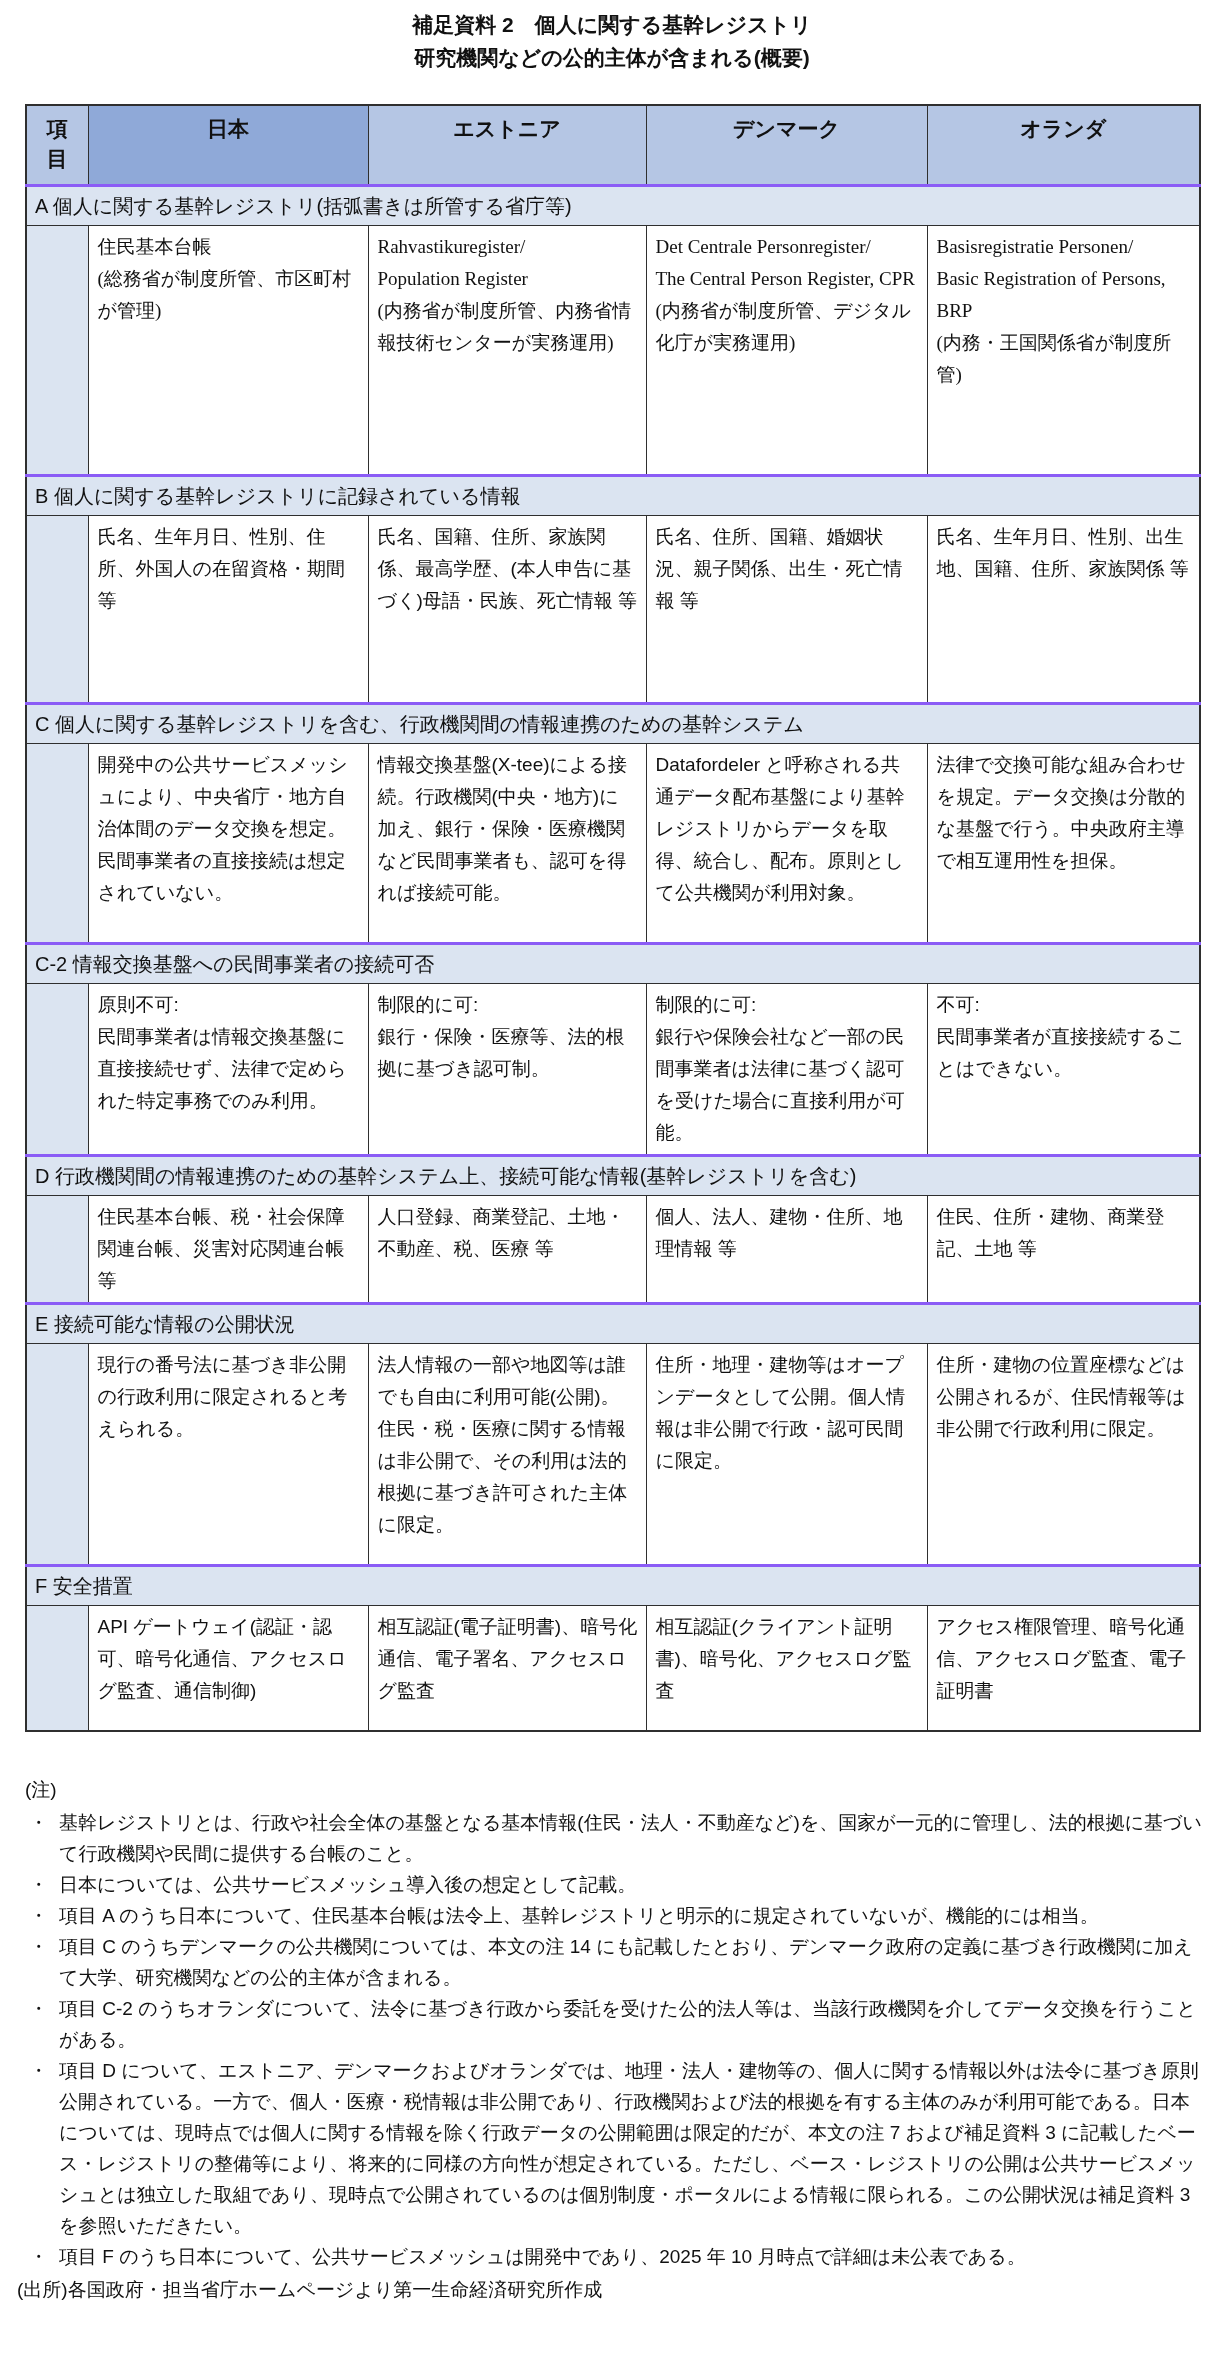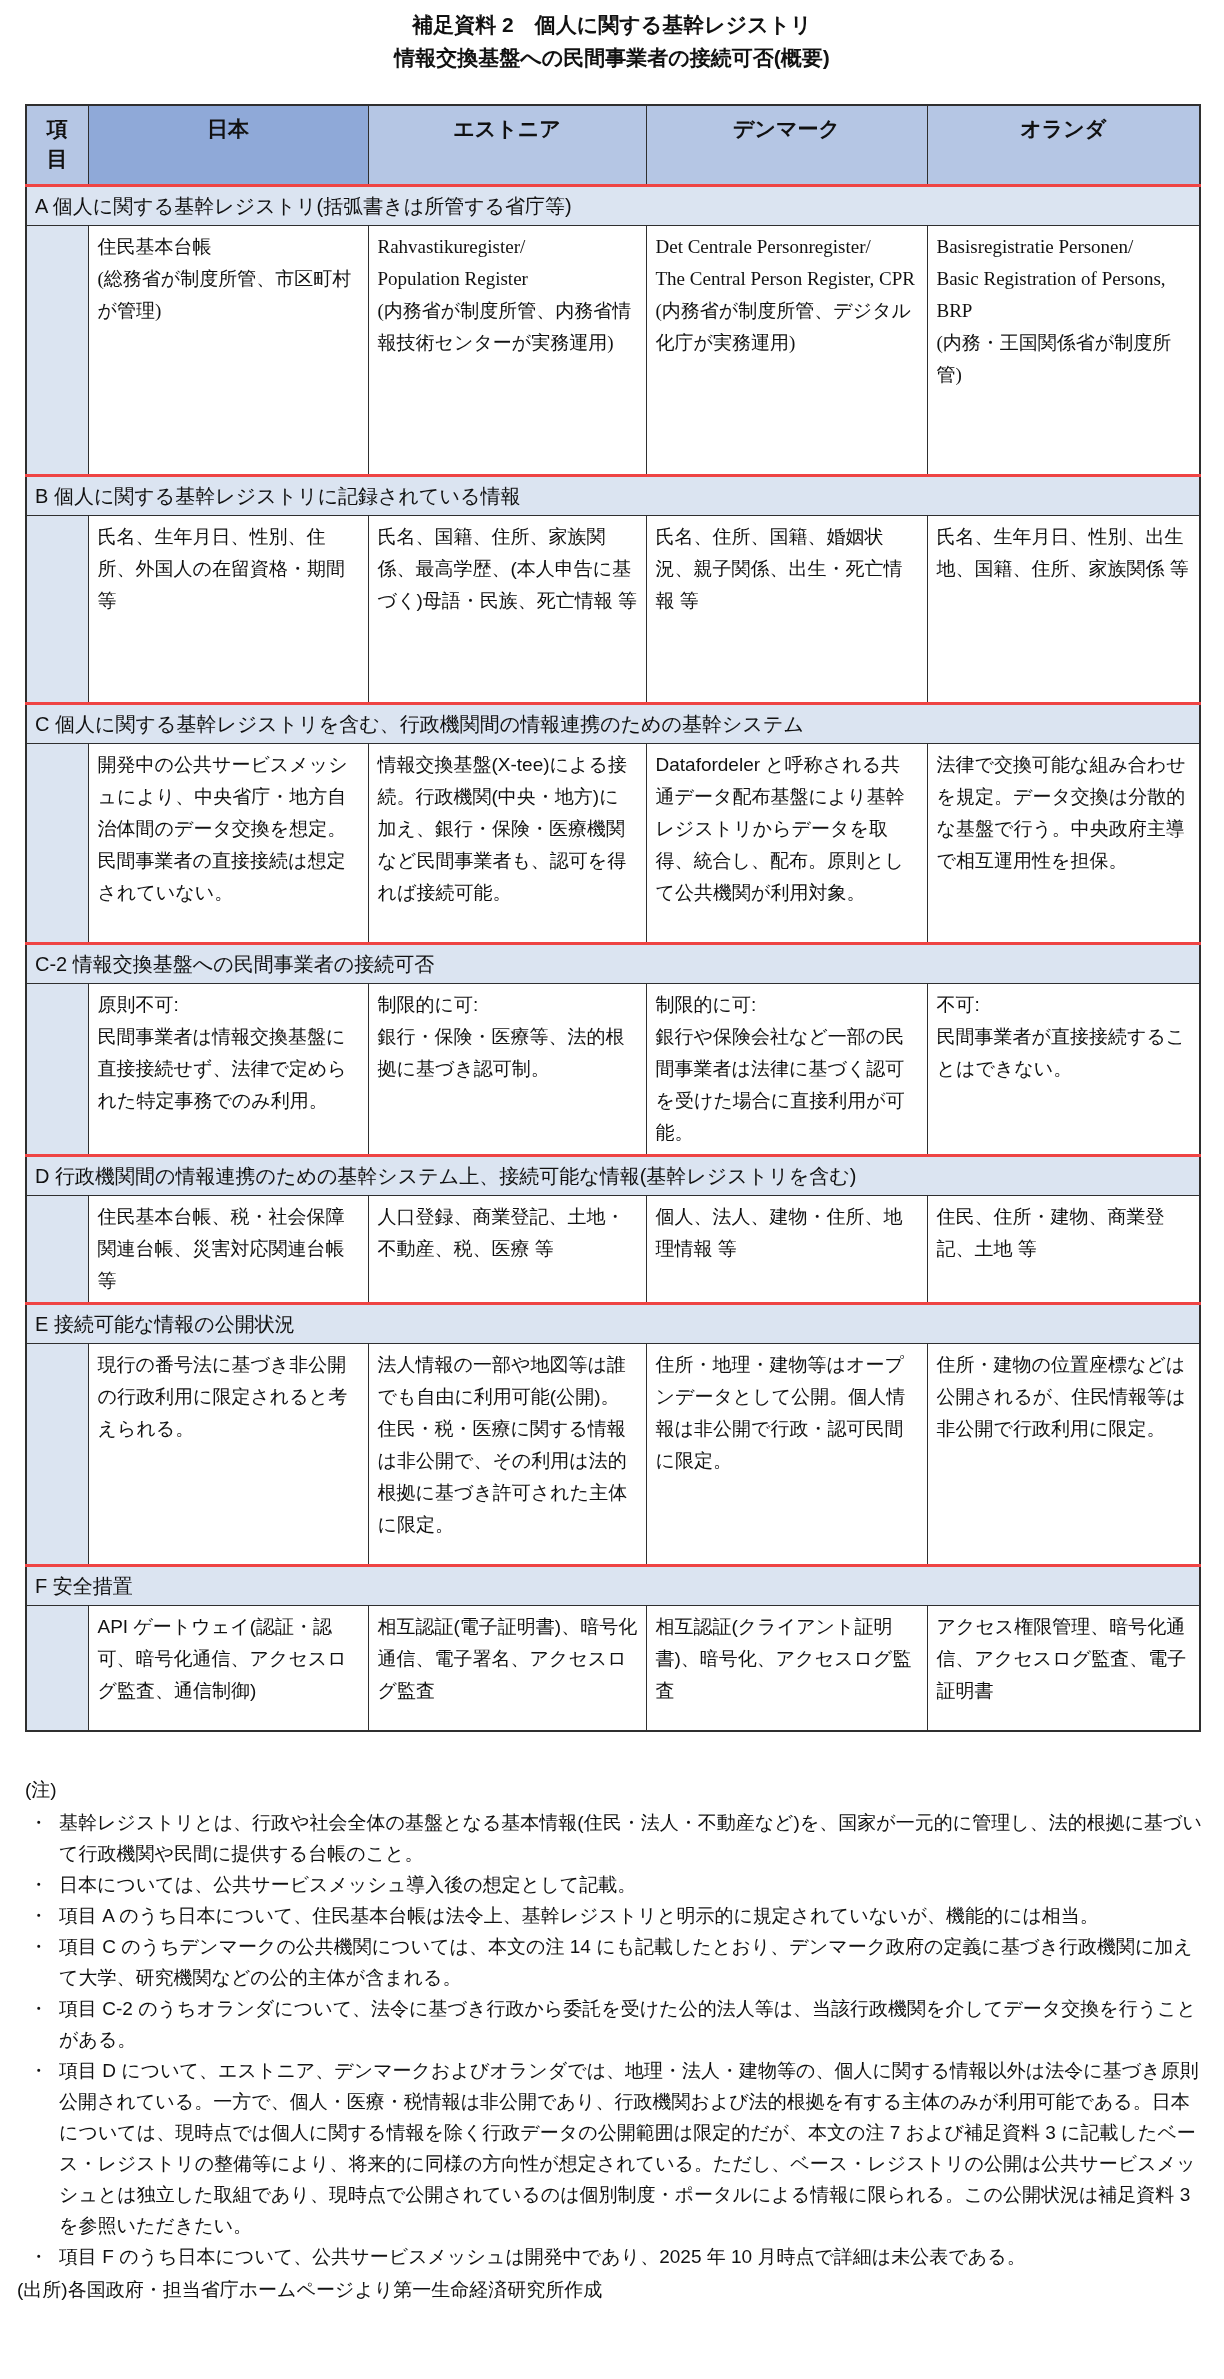"情報交換基盤への民間事業者の接続可否(概要)" div { text: 情報交換基盤への民間事業者の接続可否 -> 研究機関などの公的主体が含まれる }
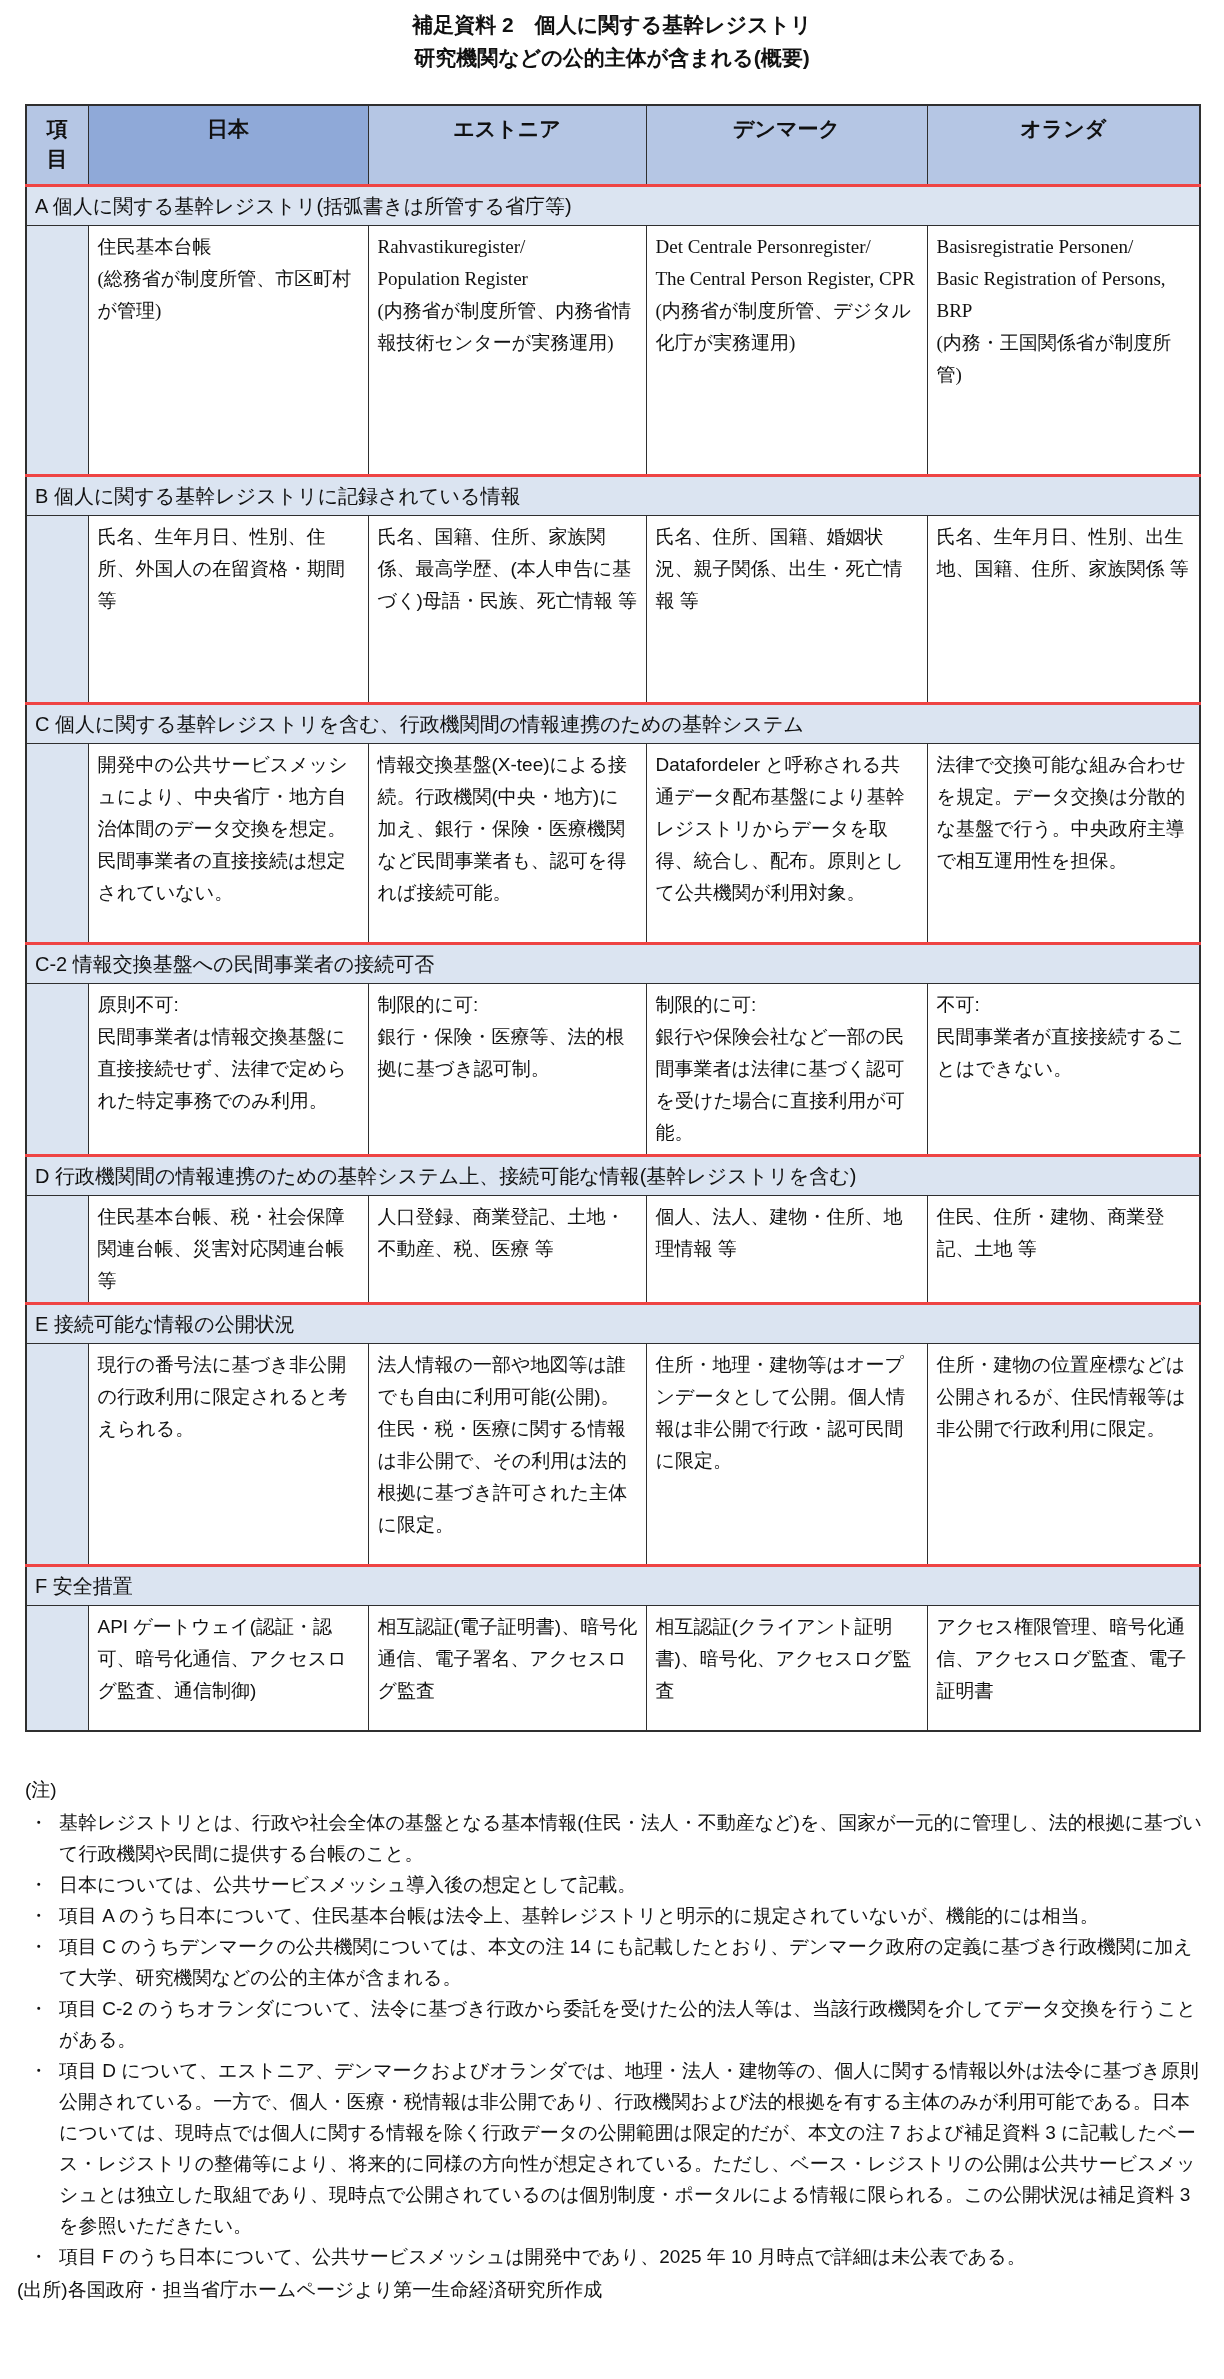"A 個人に関する基幹レジストリ(括弧書きは所管する省庁等)" tr.section-row td { border-top: 3px solid #ef4444 -> 3px solid #8b5cf6 }
